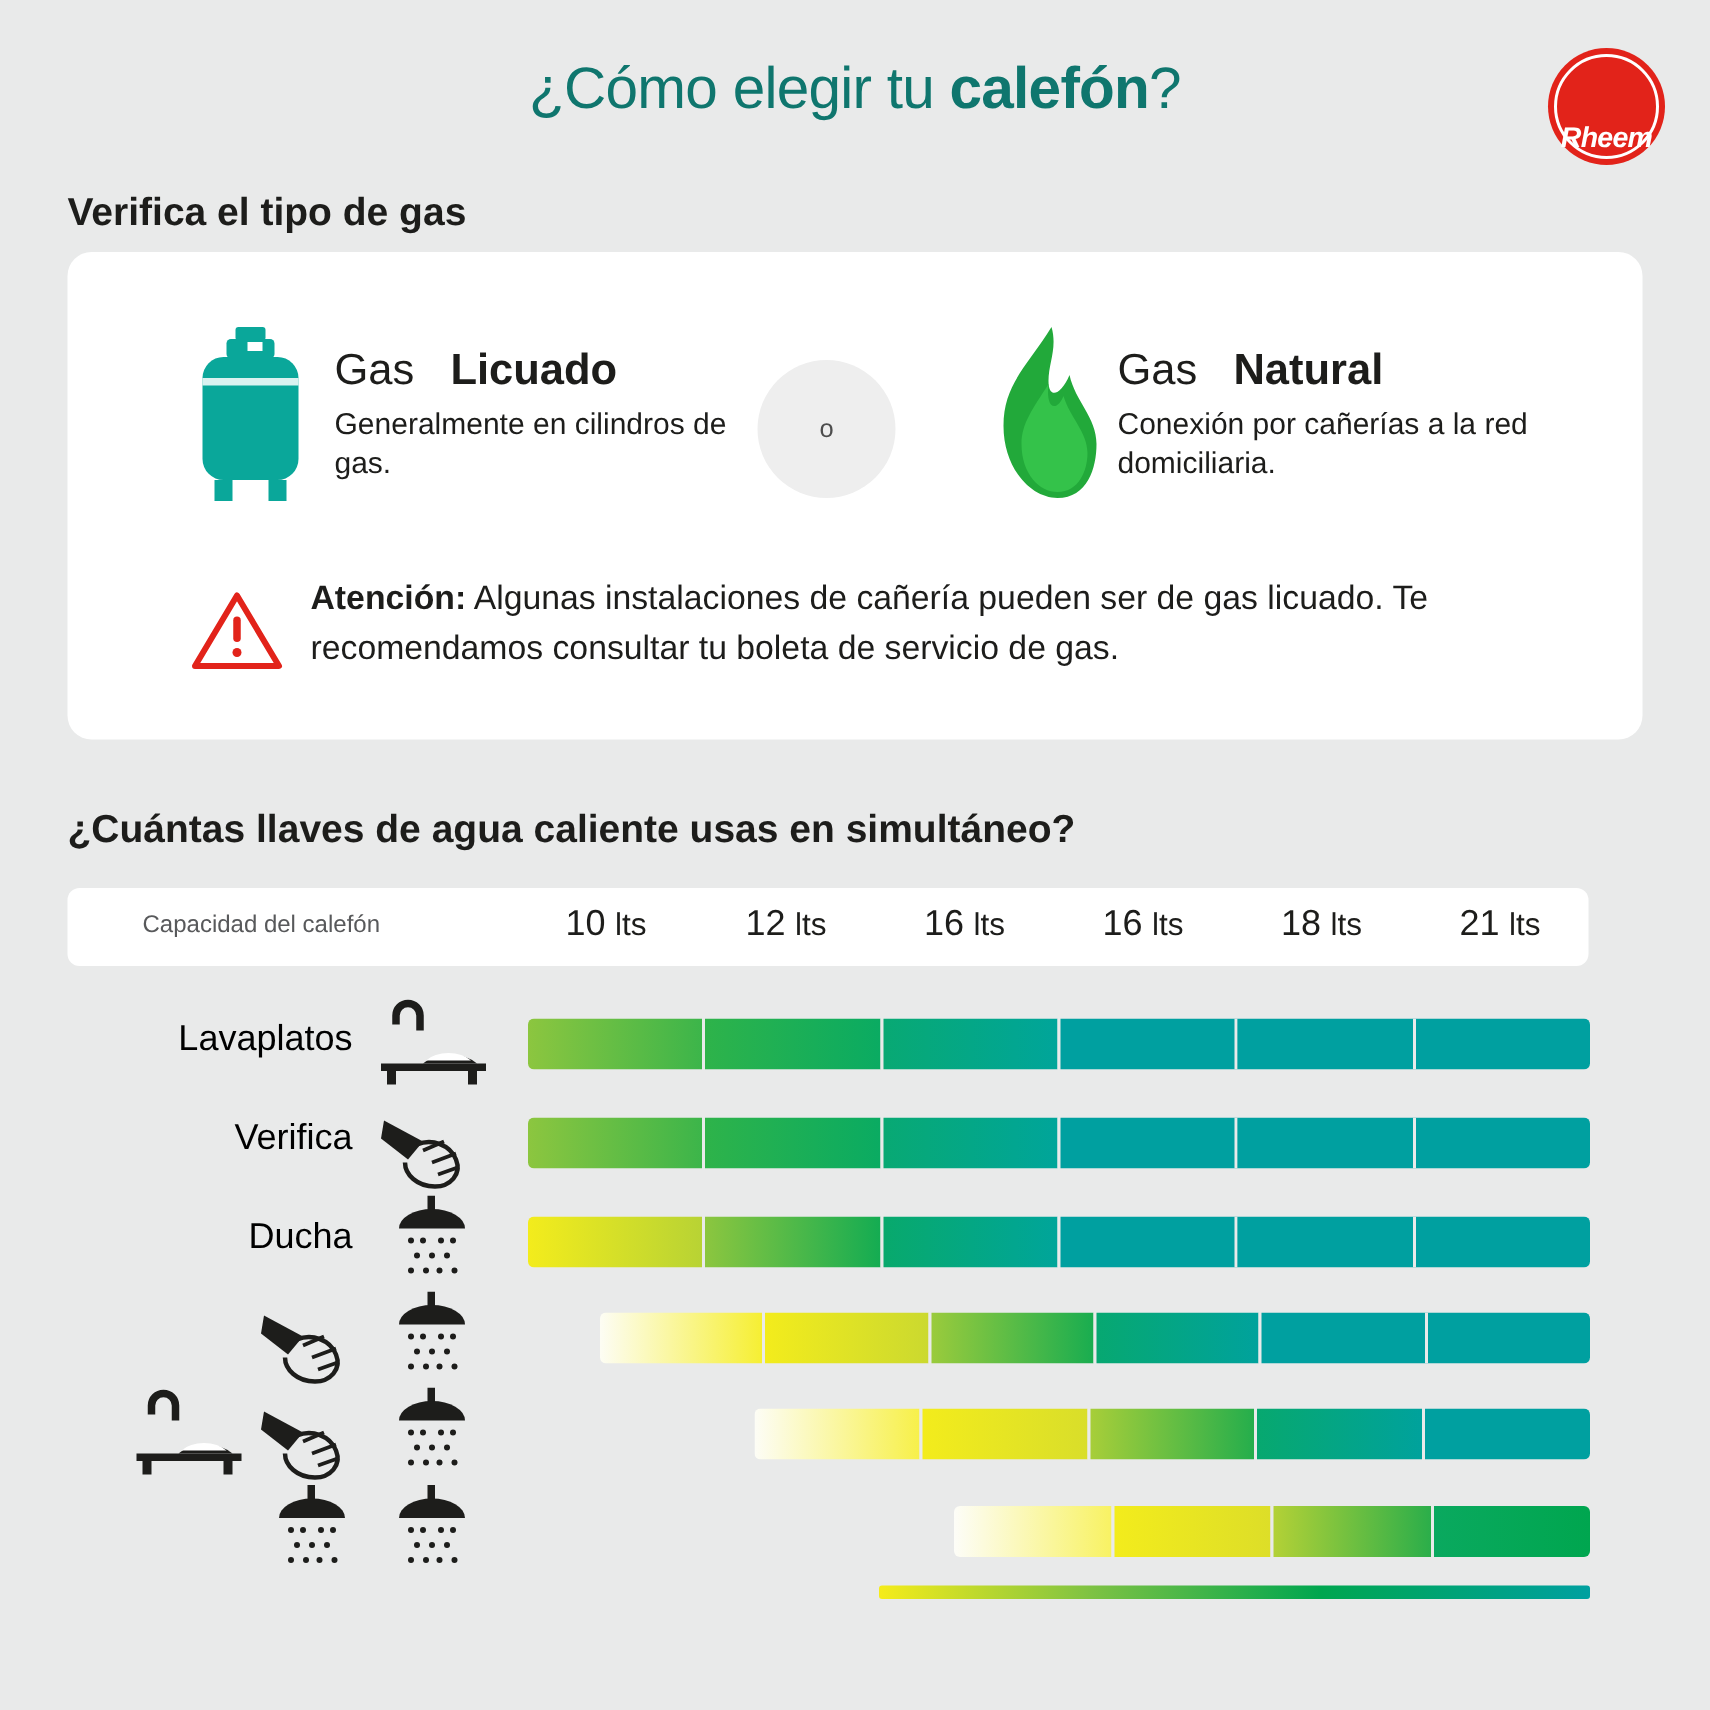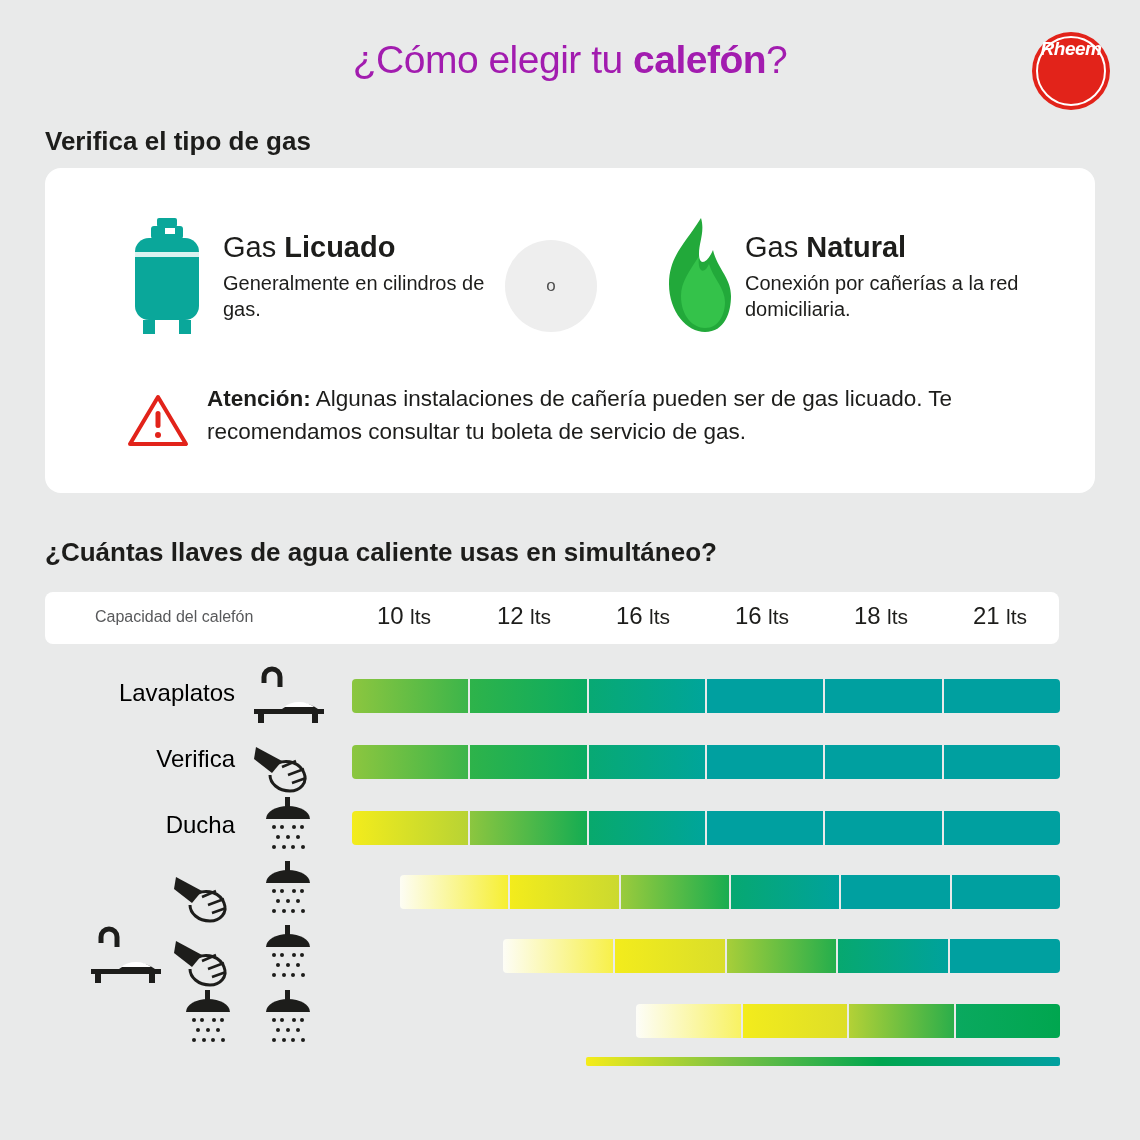"¿Cómo elegir tu calefón?" .title { color: #a21caf -> #0f766e }
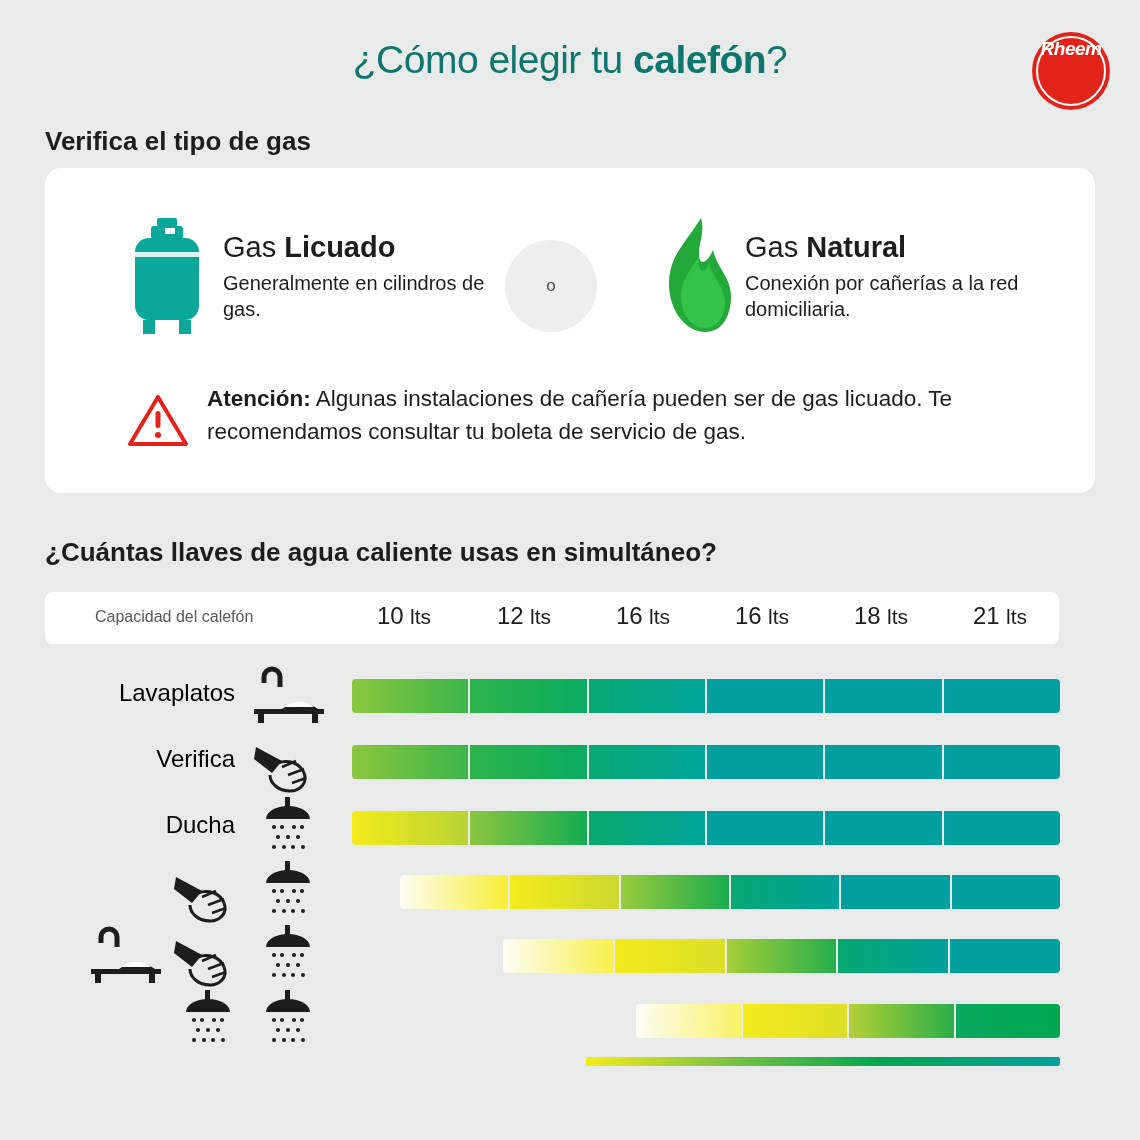"Rheem" .logo-inner { align-items: flex-start -> flex-end }
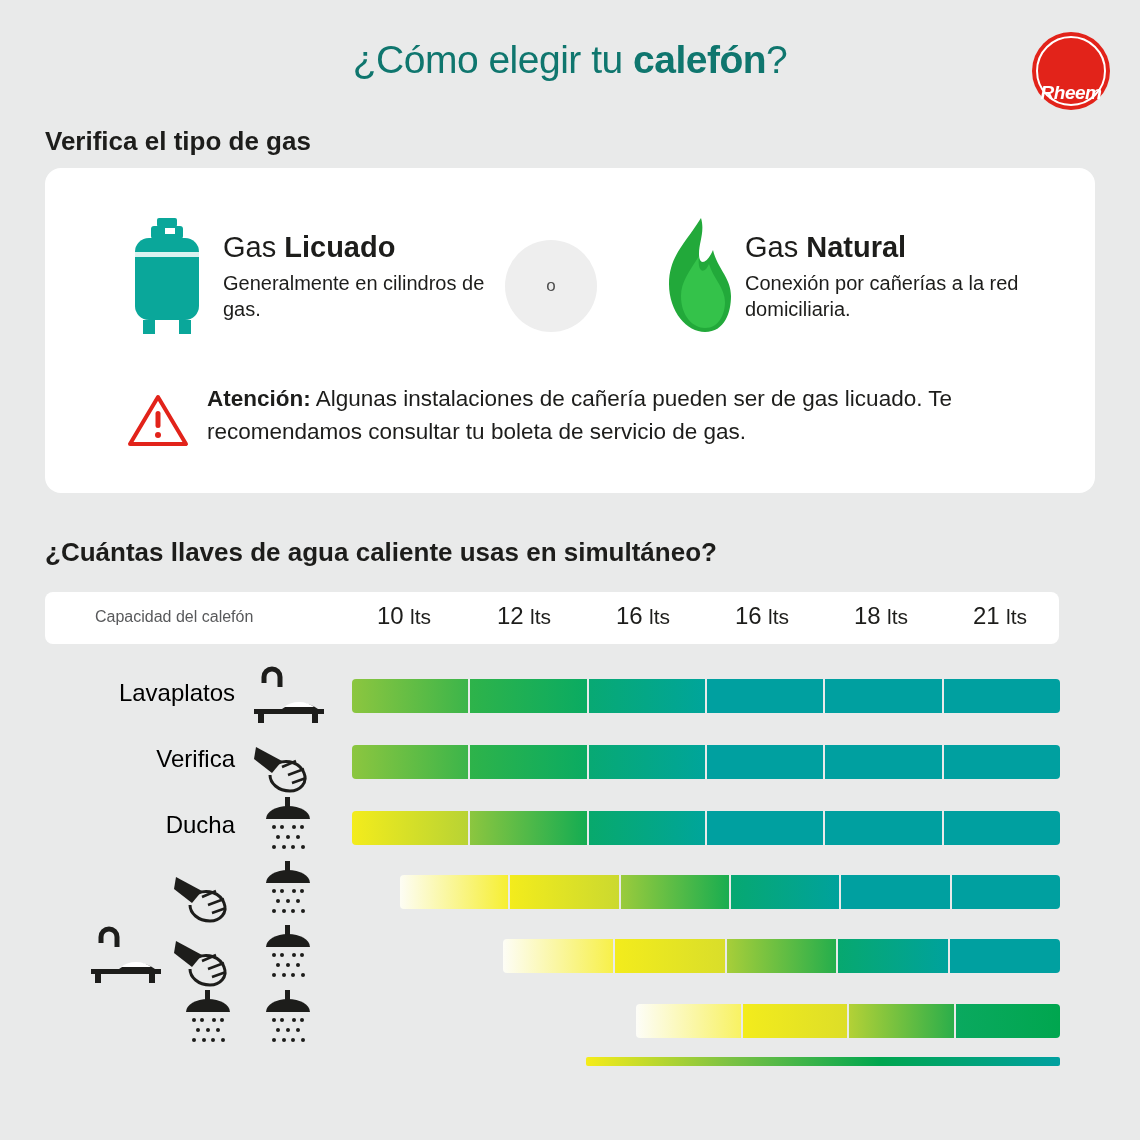"Licuado" .gas-head b { margin-left: none -> 16px }
